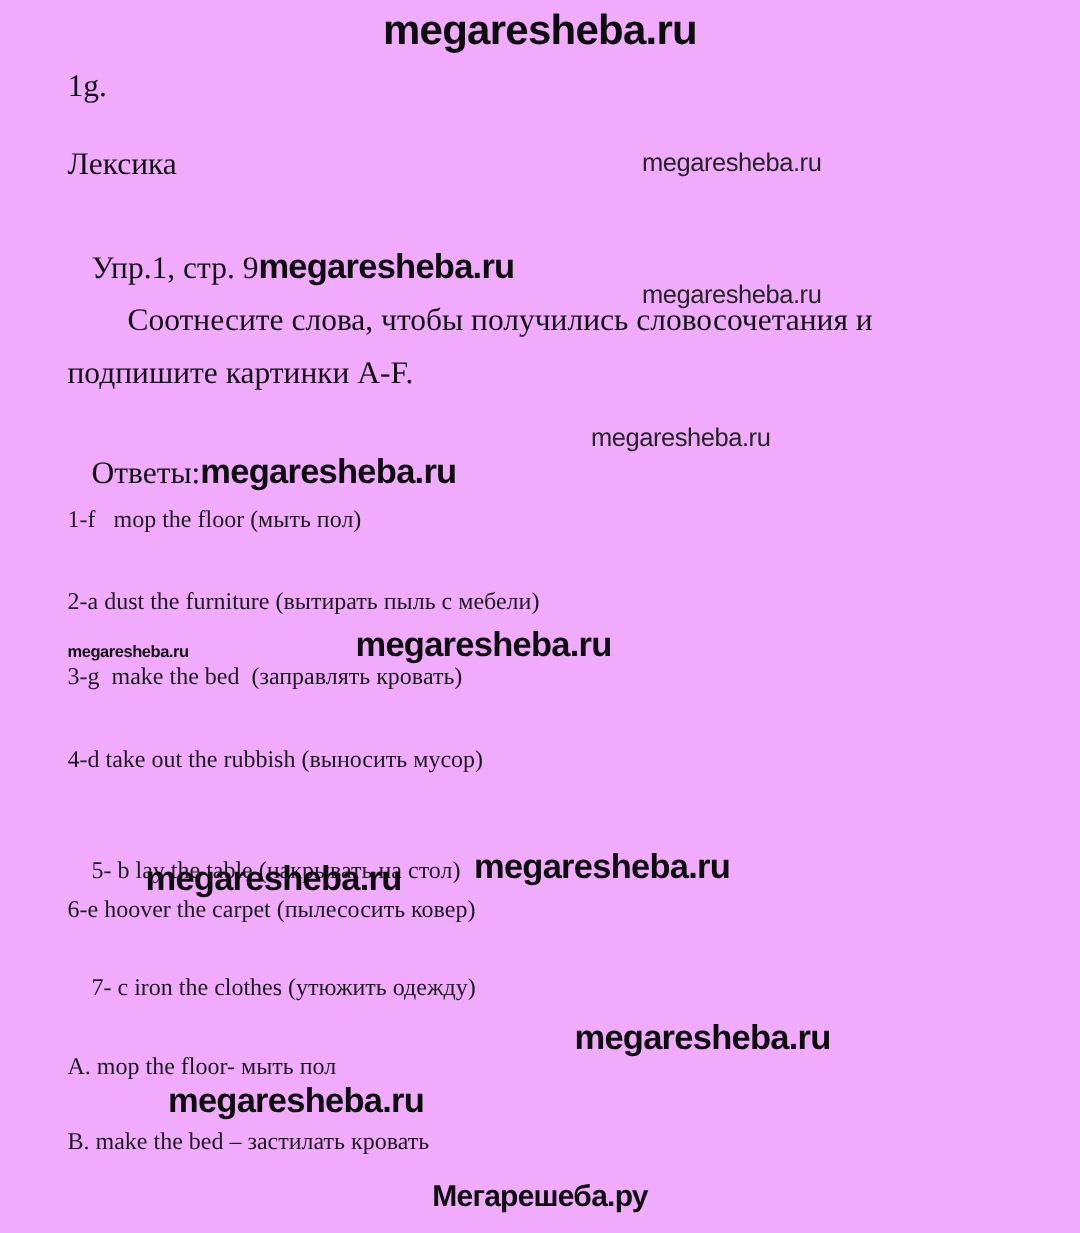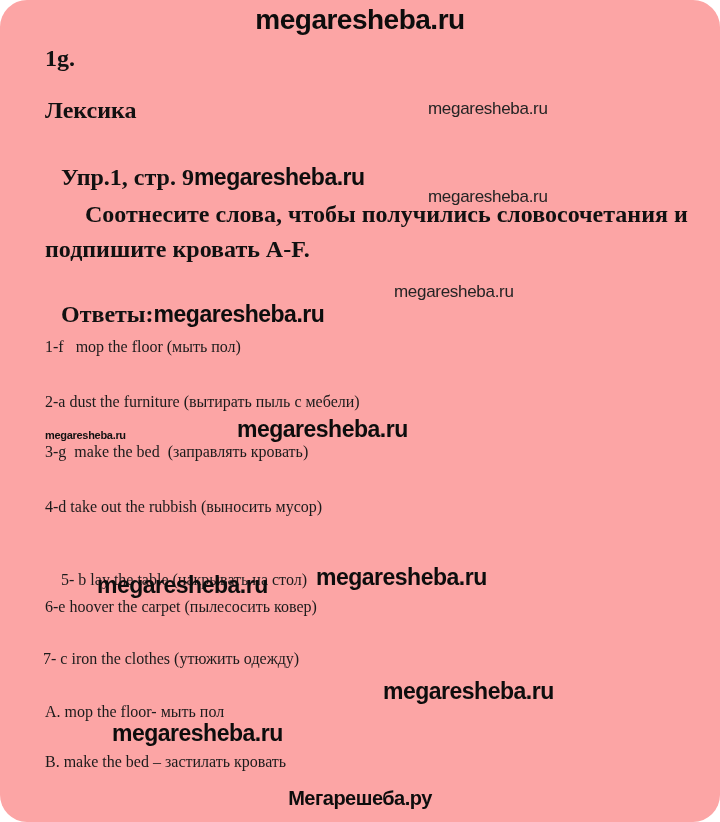"megaresheba.ru" .page { background: #fca5a5 -> #f0abfc; border-radius: 27px -> none }
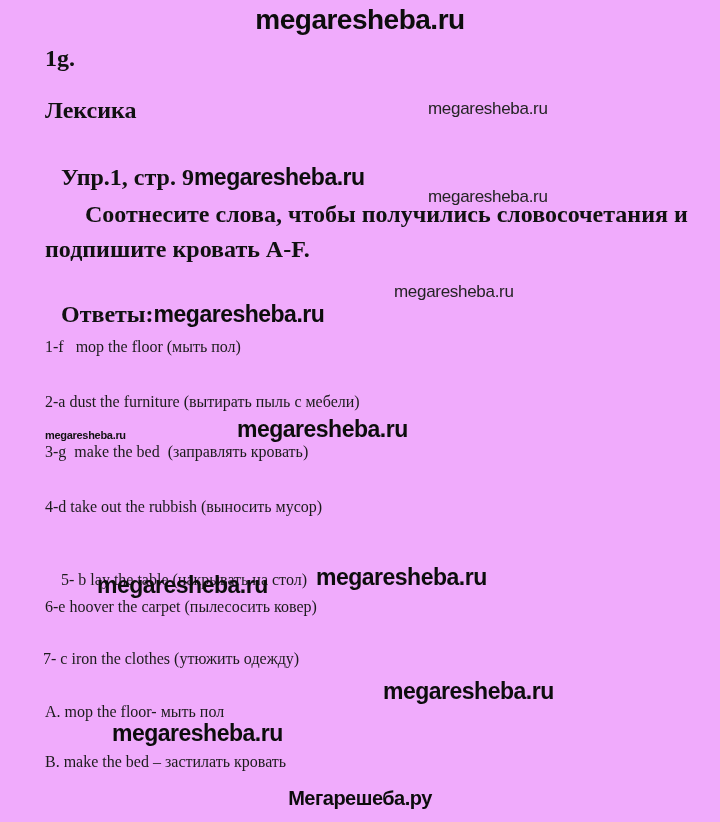"1g." .serif-b { font-size: 24px -> 21px; font-weight: 700 -> 400 }
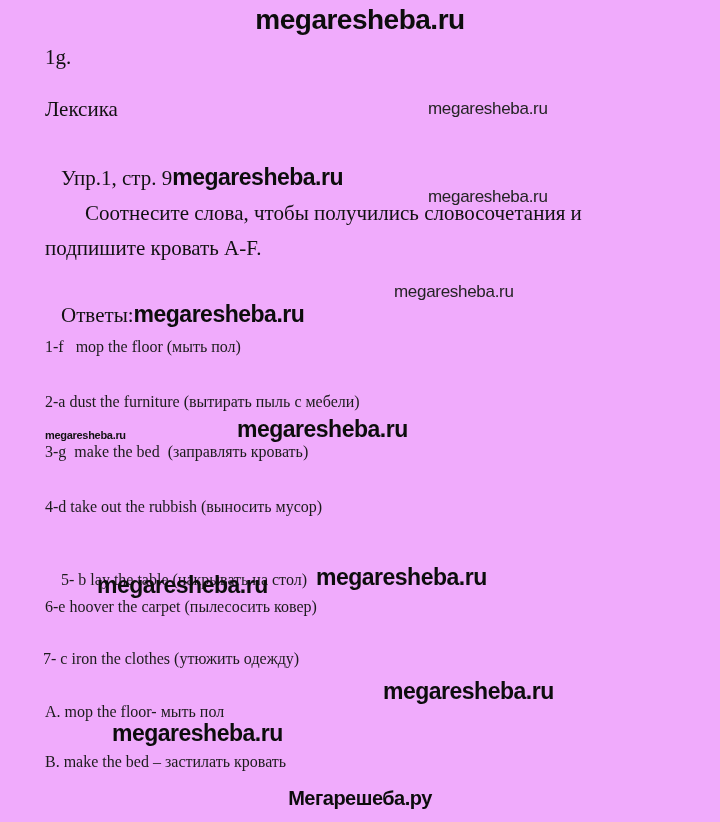"подпишите кровать A-F." div.abs { text: кровать -> картинки }
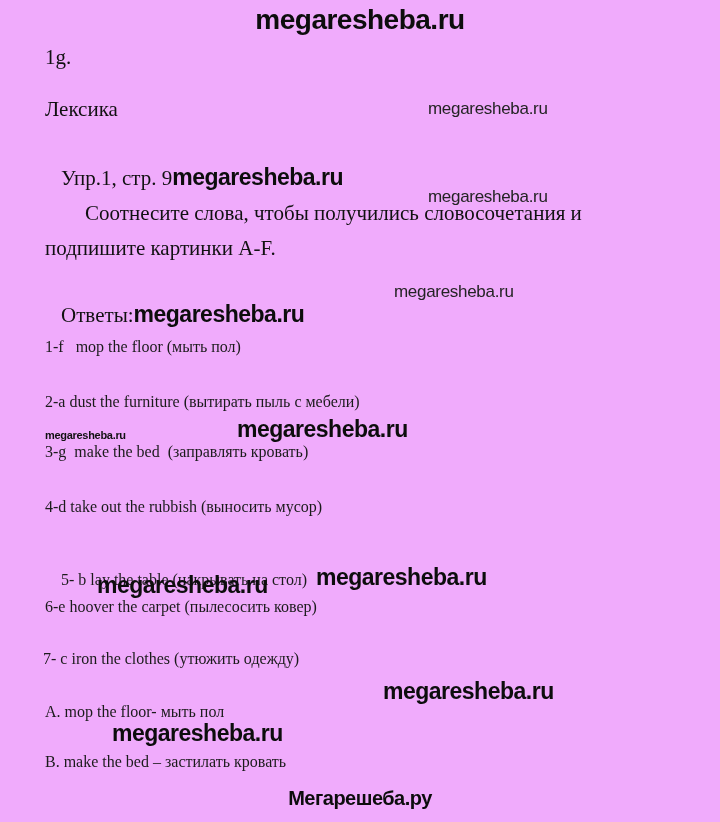"7- c iron the clothes" div.abs { left: 43px -> 61px }
